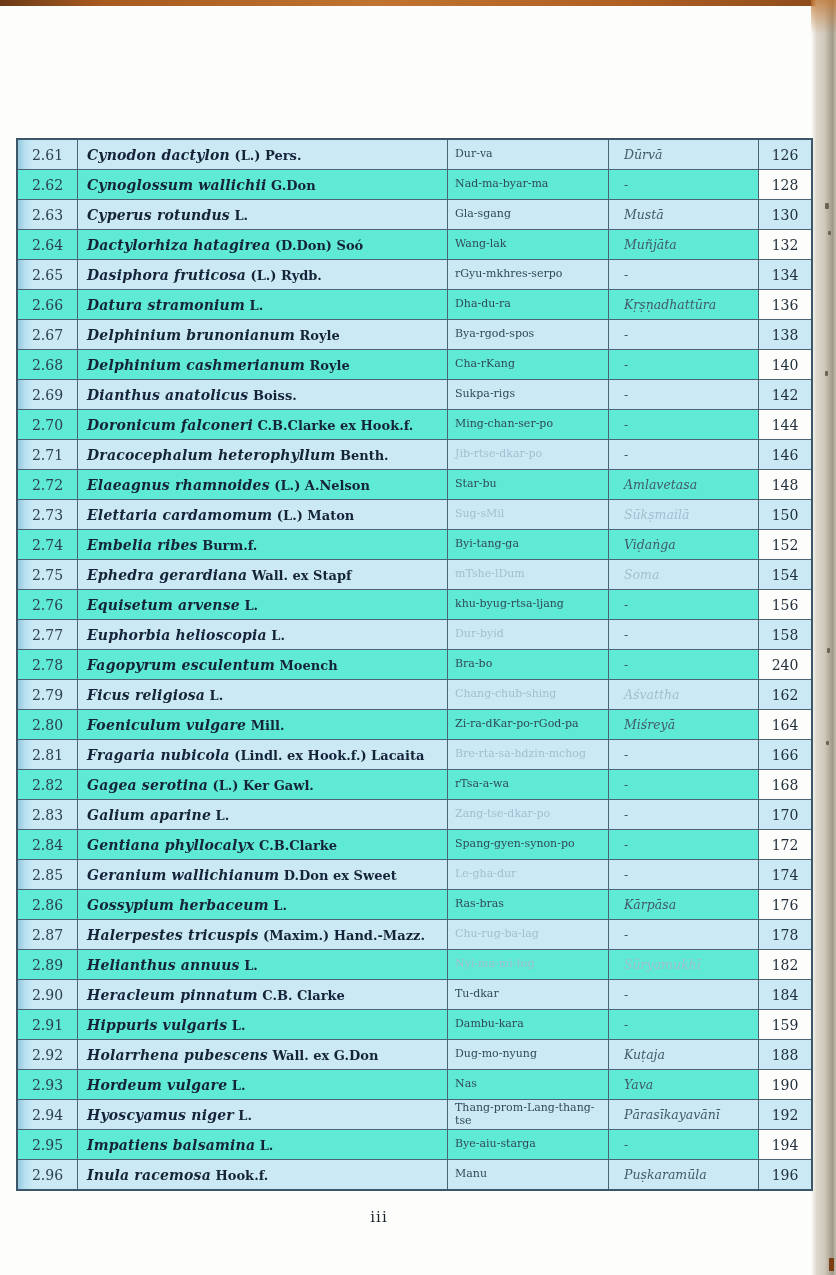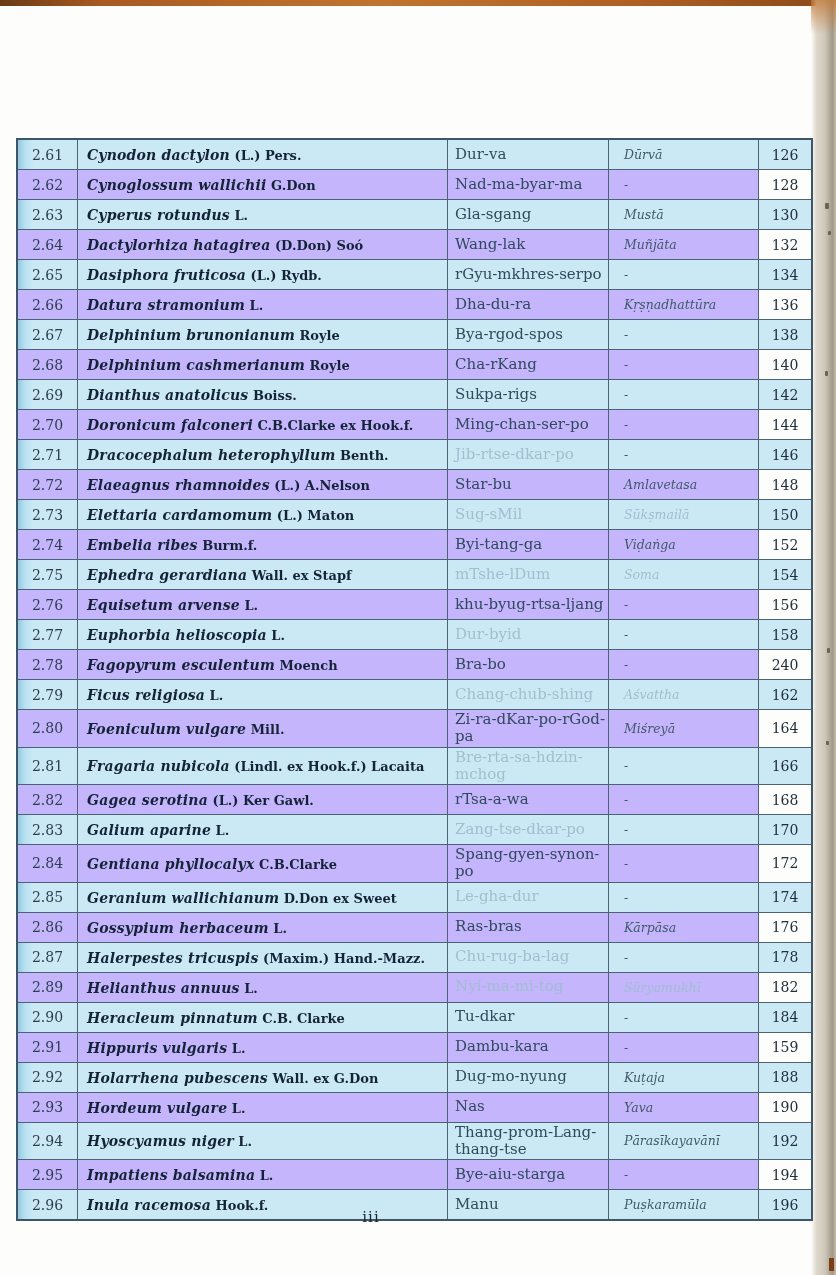"2.61" table.plant-table { background: #c4b5fd -> #5eead4 }
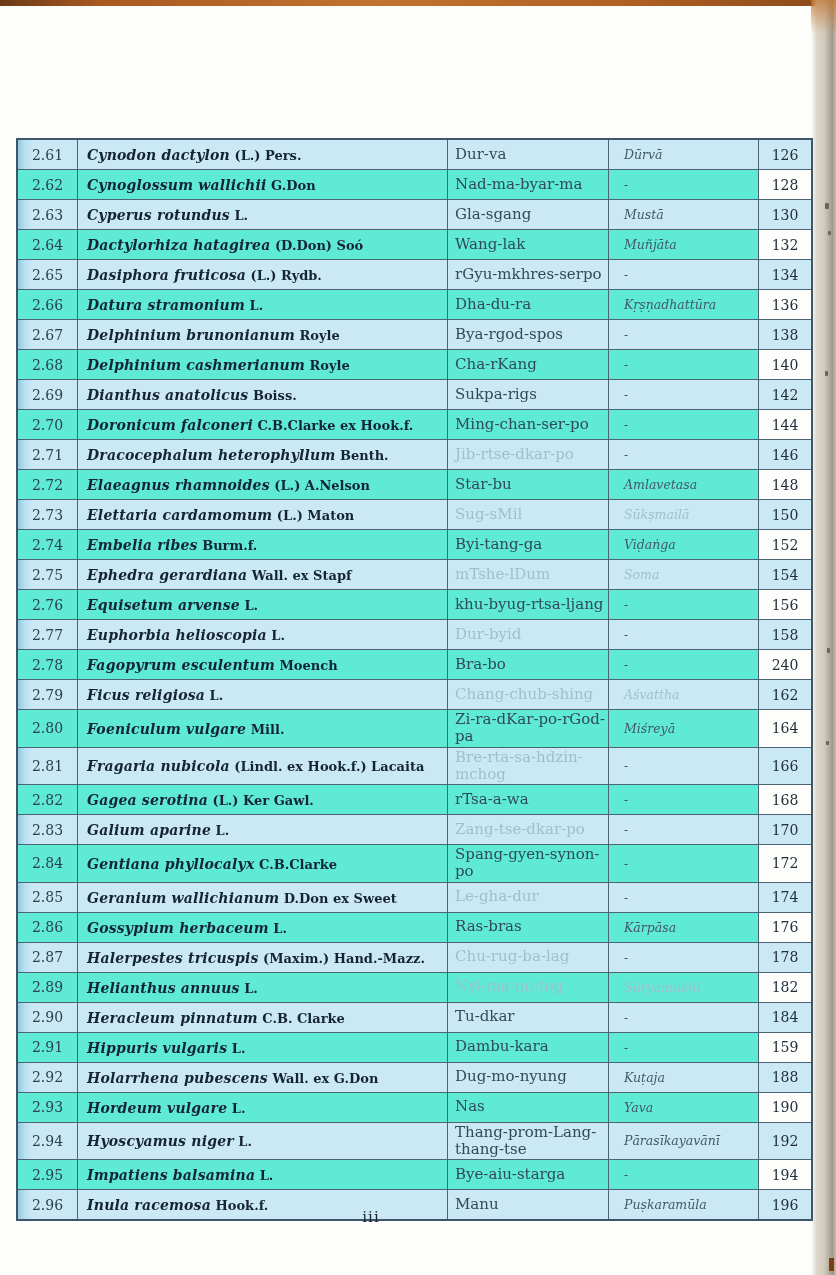"Dur-va" td.tib { font-size: 15px -> 11px }
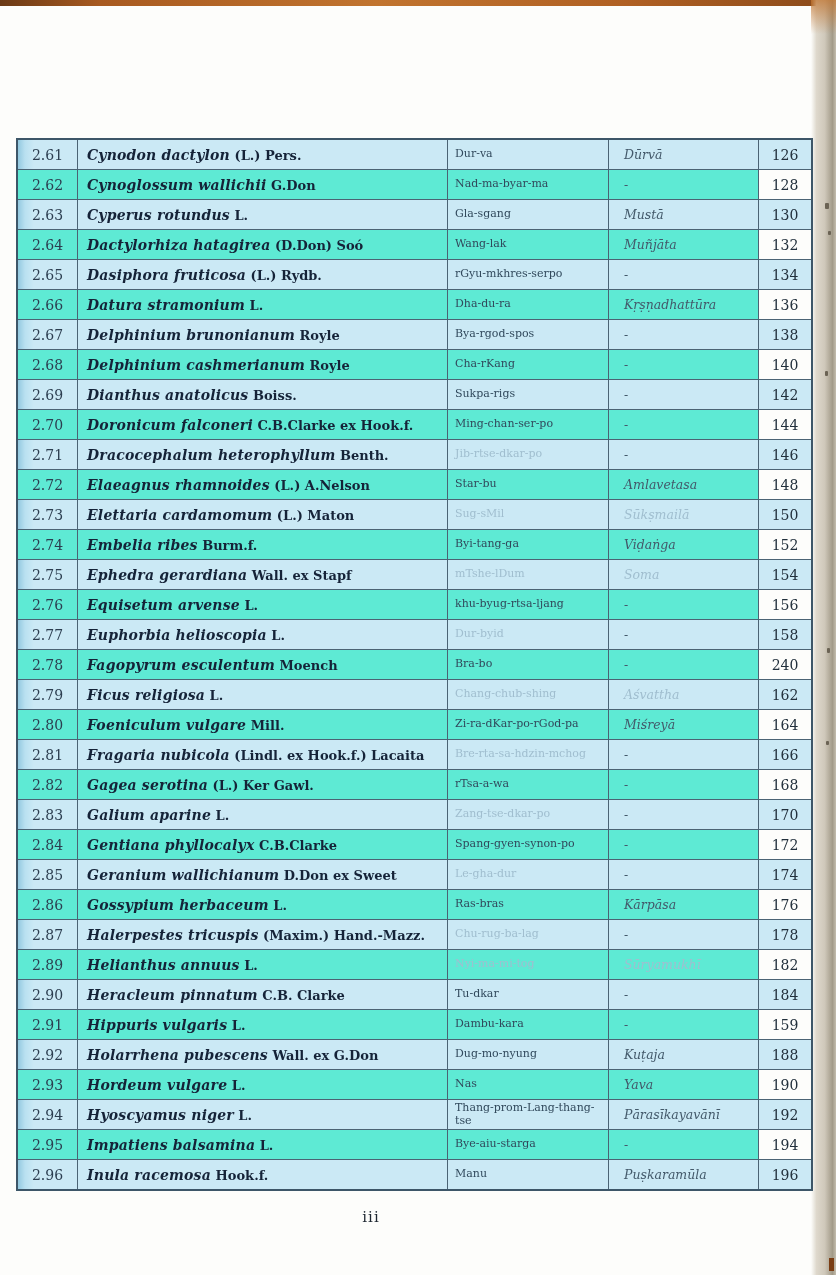"iii" .footer { padding-left: none -> 8px }
